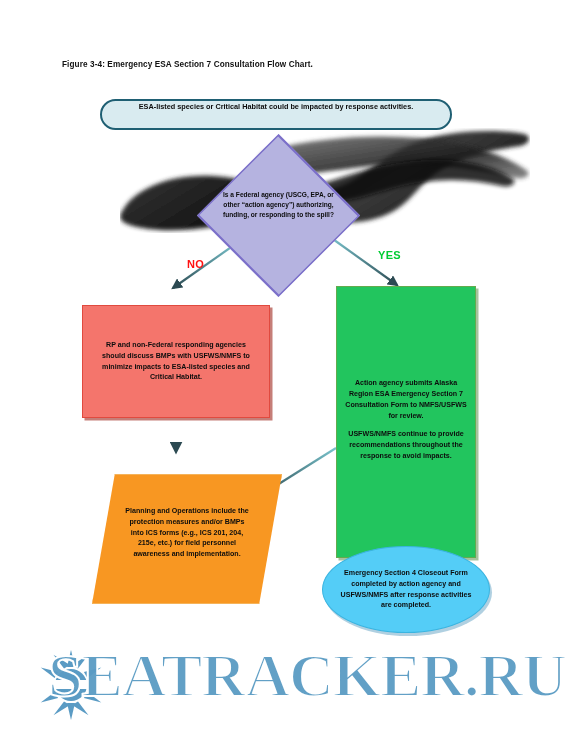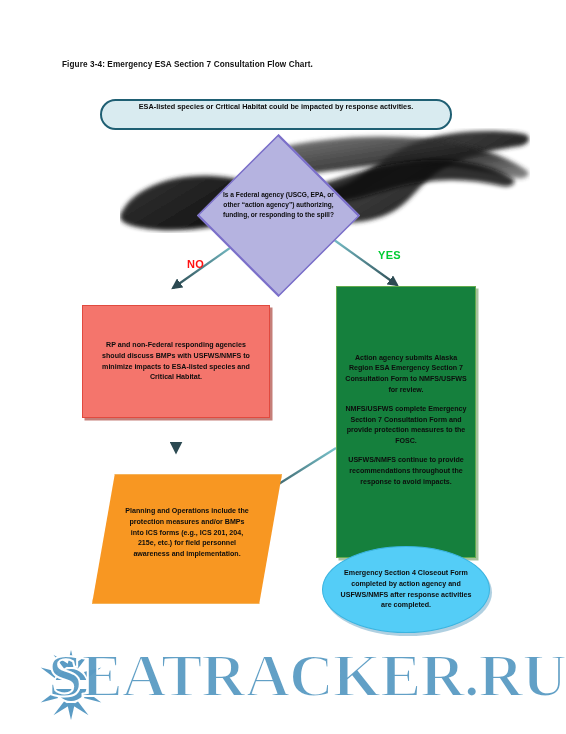"Action agency submits Alaska Region" #node-yes-action { background: #15803d -> #22c55e }
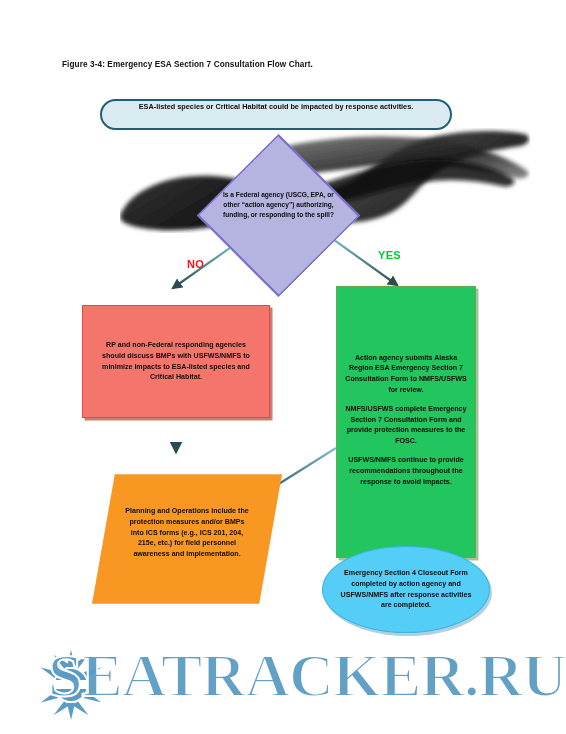"NMFS/USFWS complete Emergency Section 7" p { html: <p>NMFS/USFWS complete Emergency Section 7 Consultation Form and provide protection measures to the FOSC.</p> -> none }
